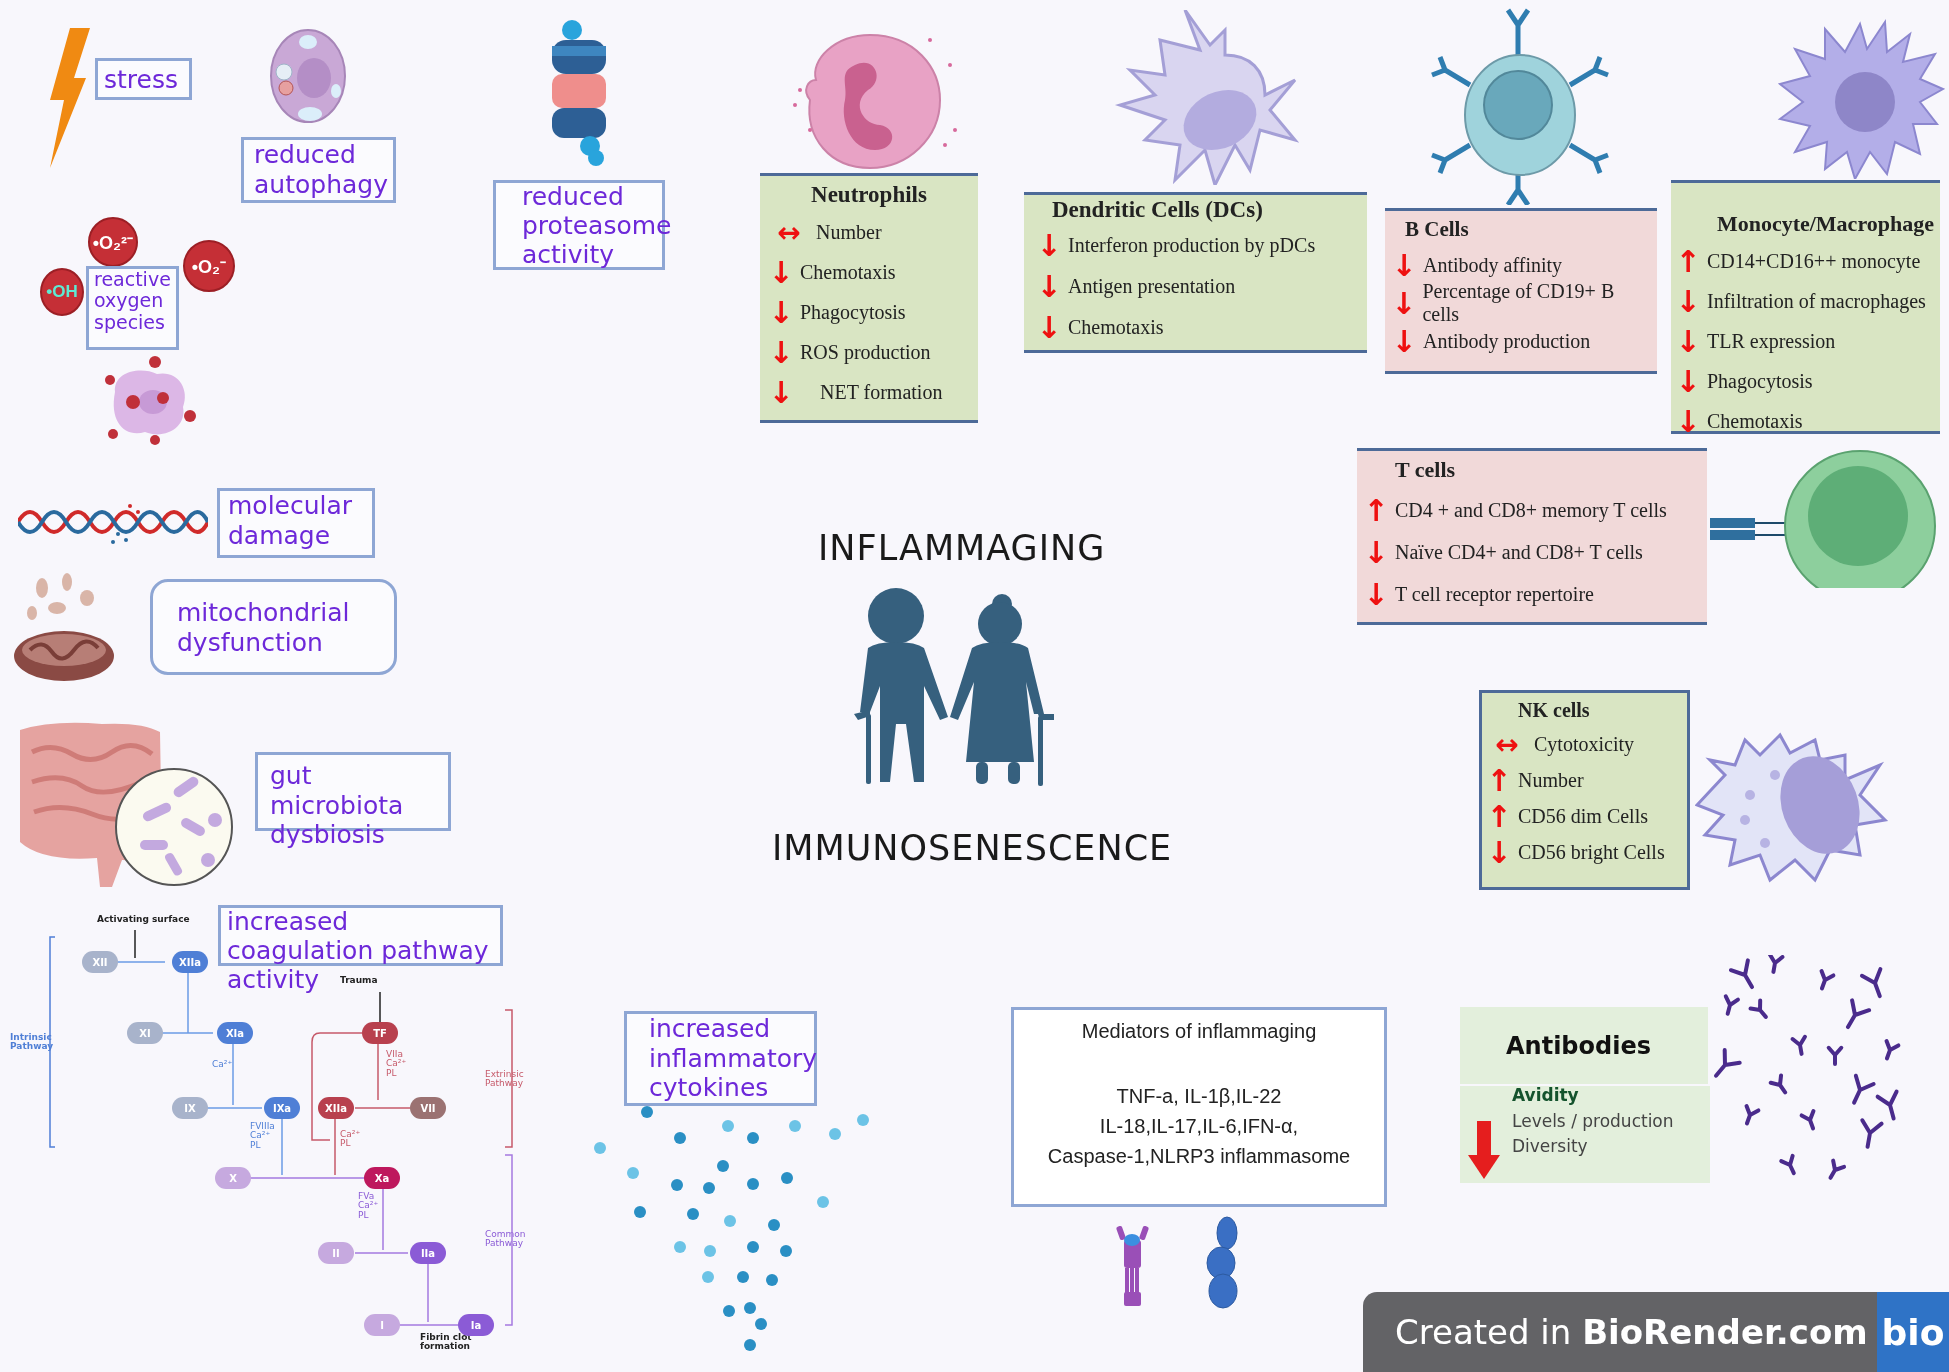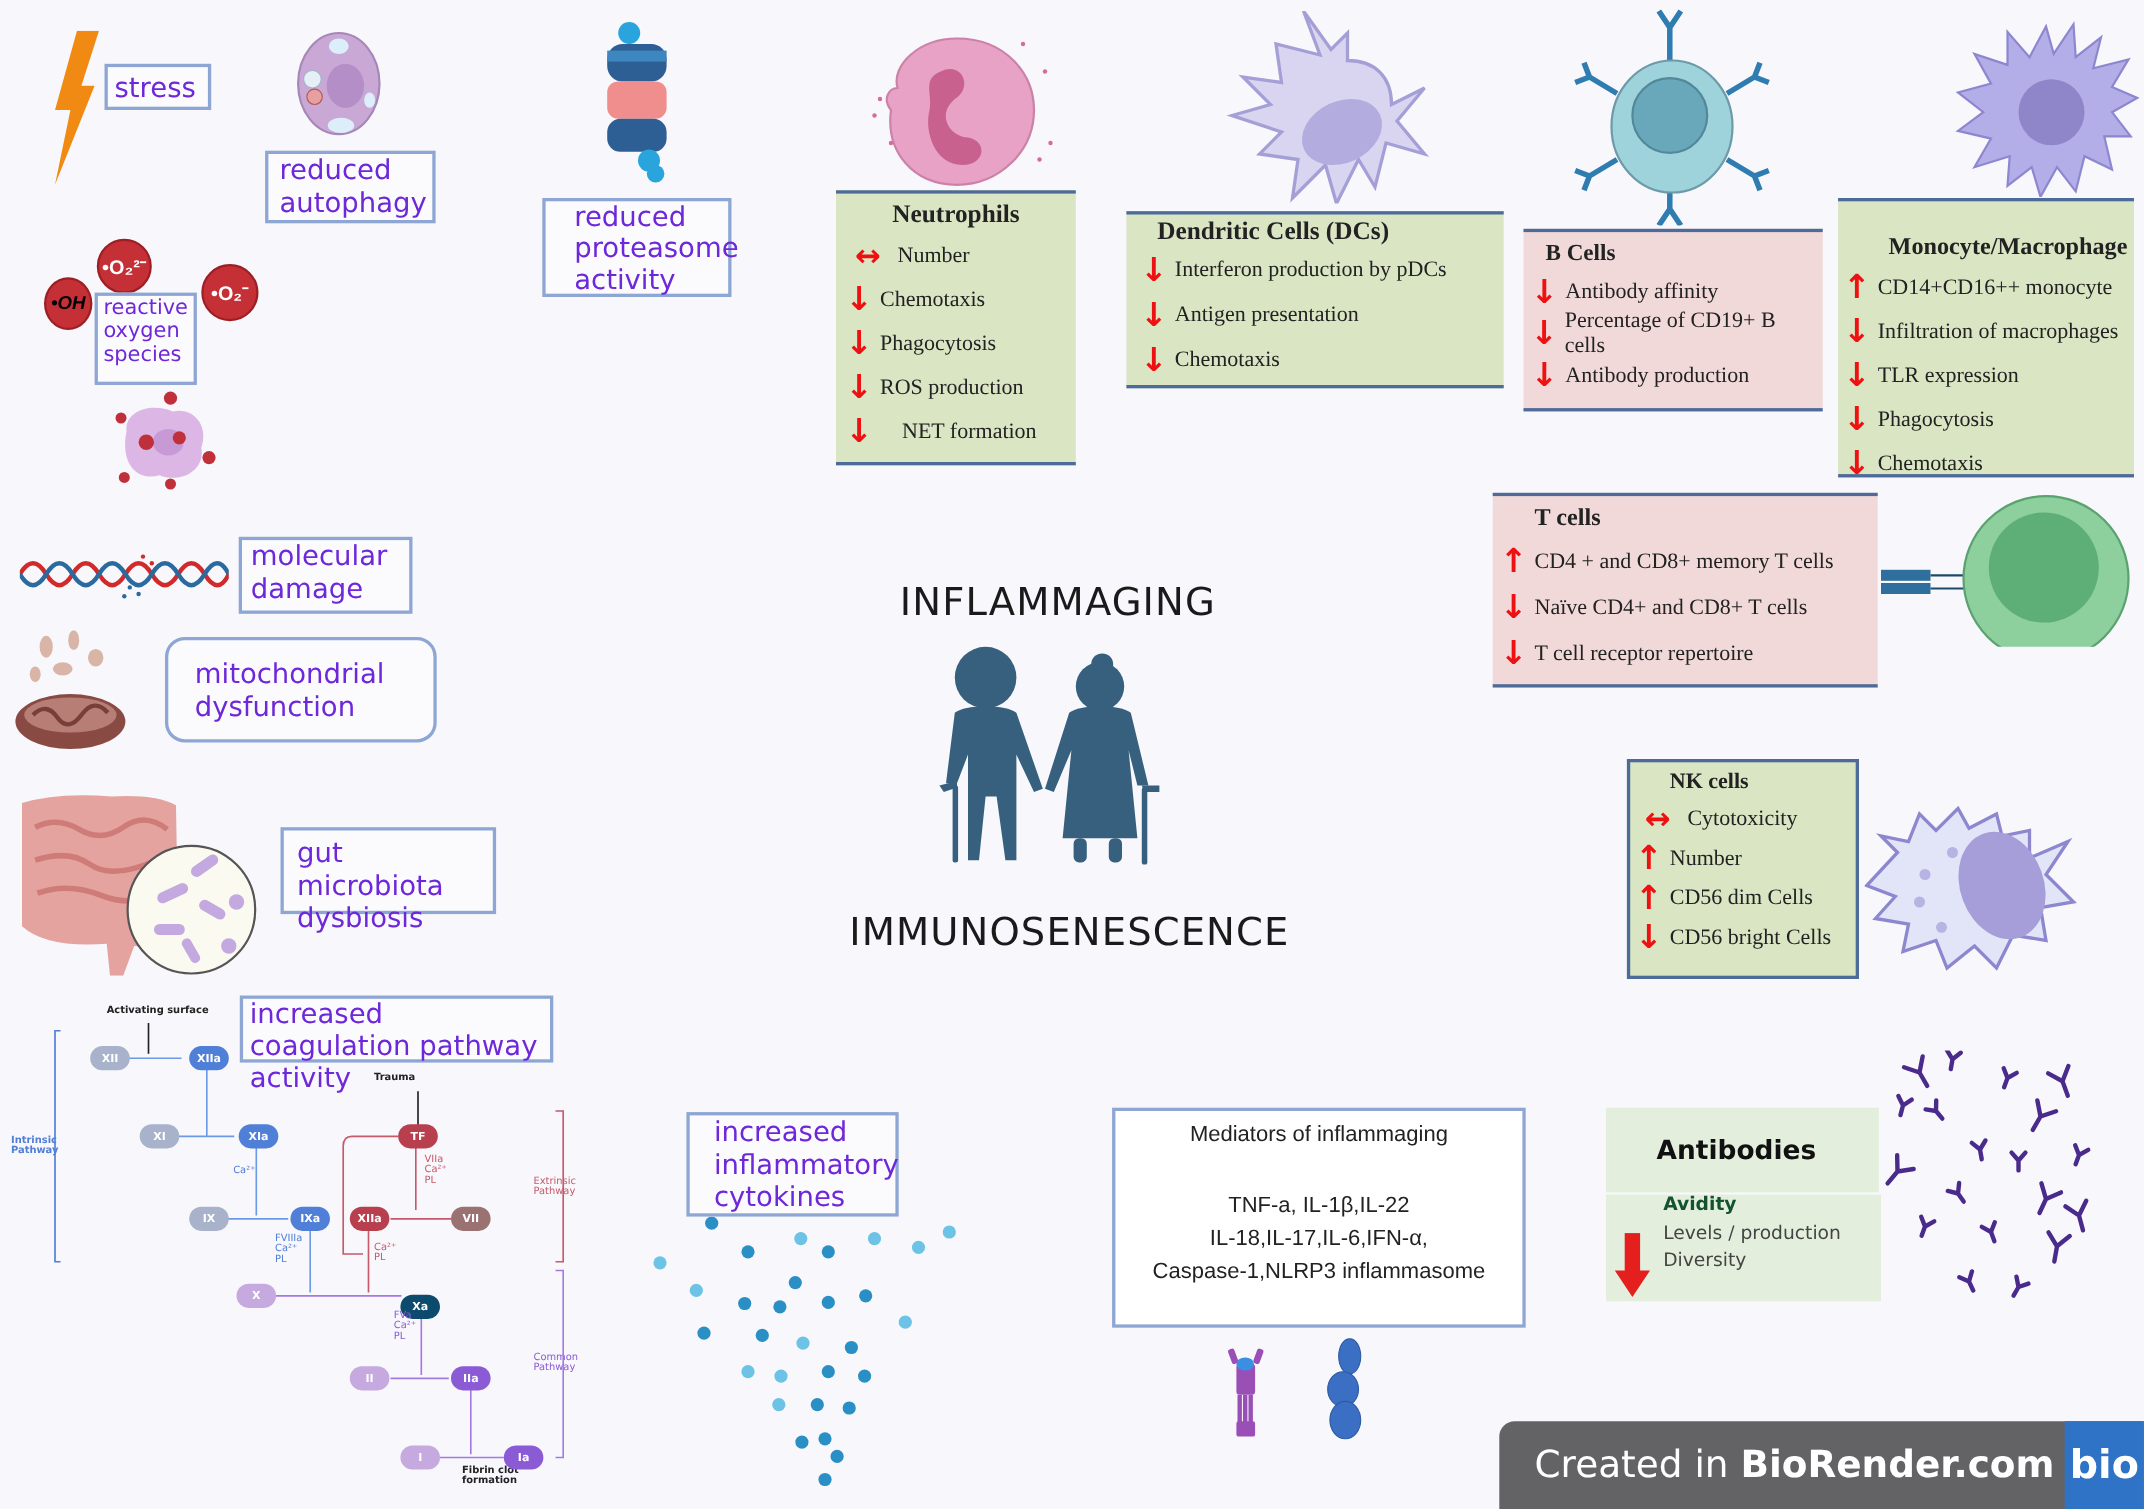"•OH" div.abs { color: #000000 -> #5eead4; font-style: italic -> none; top: 252px -> 268px }
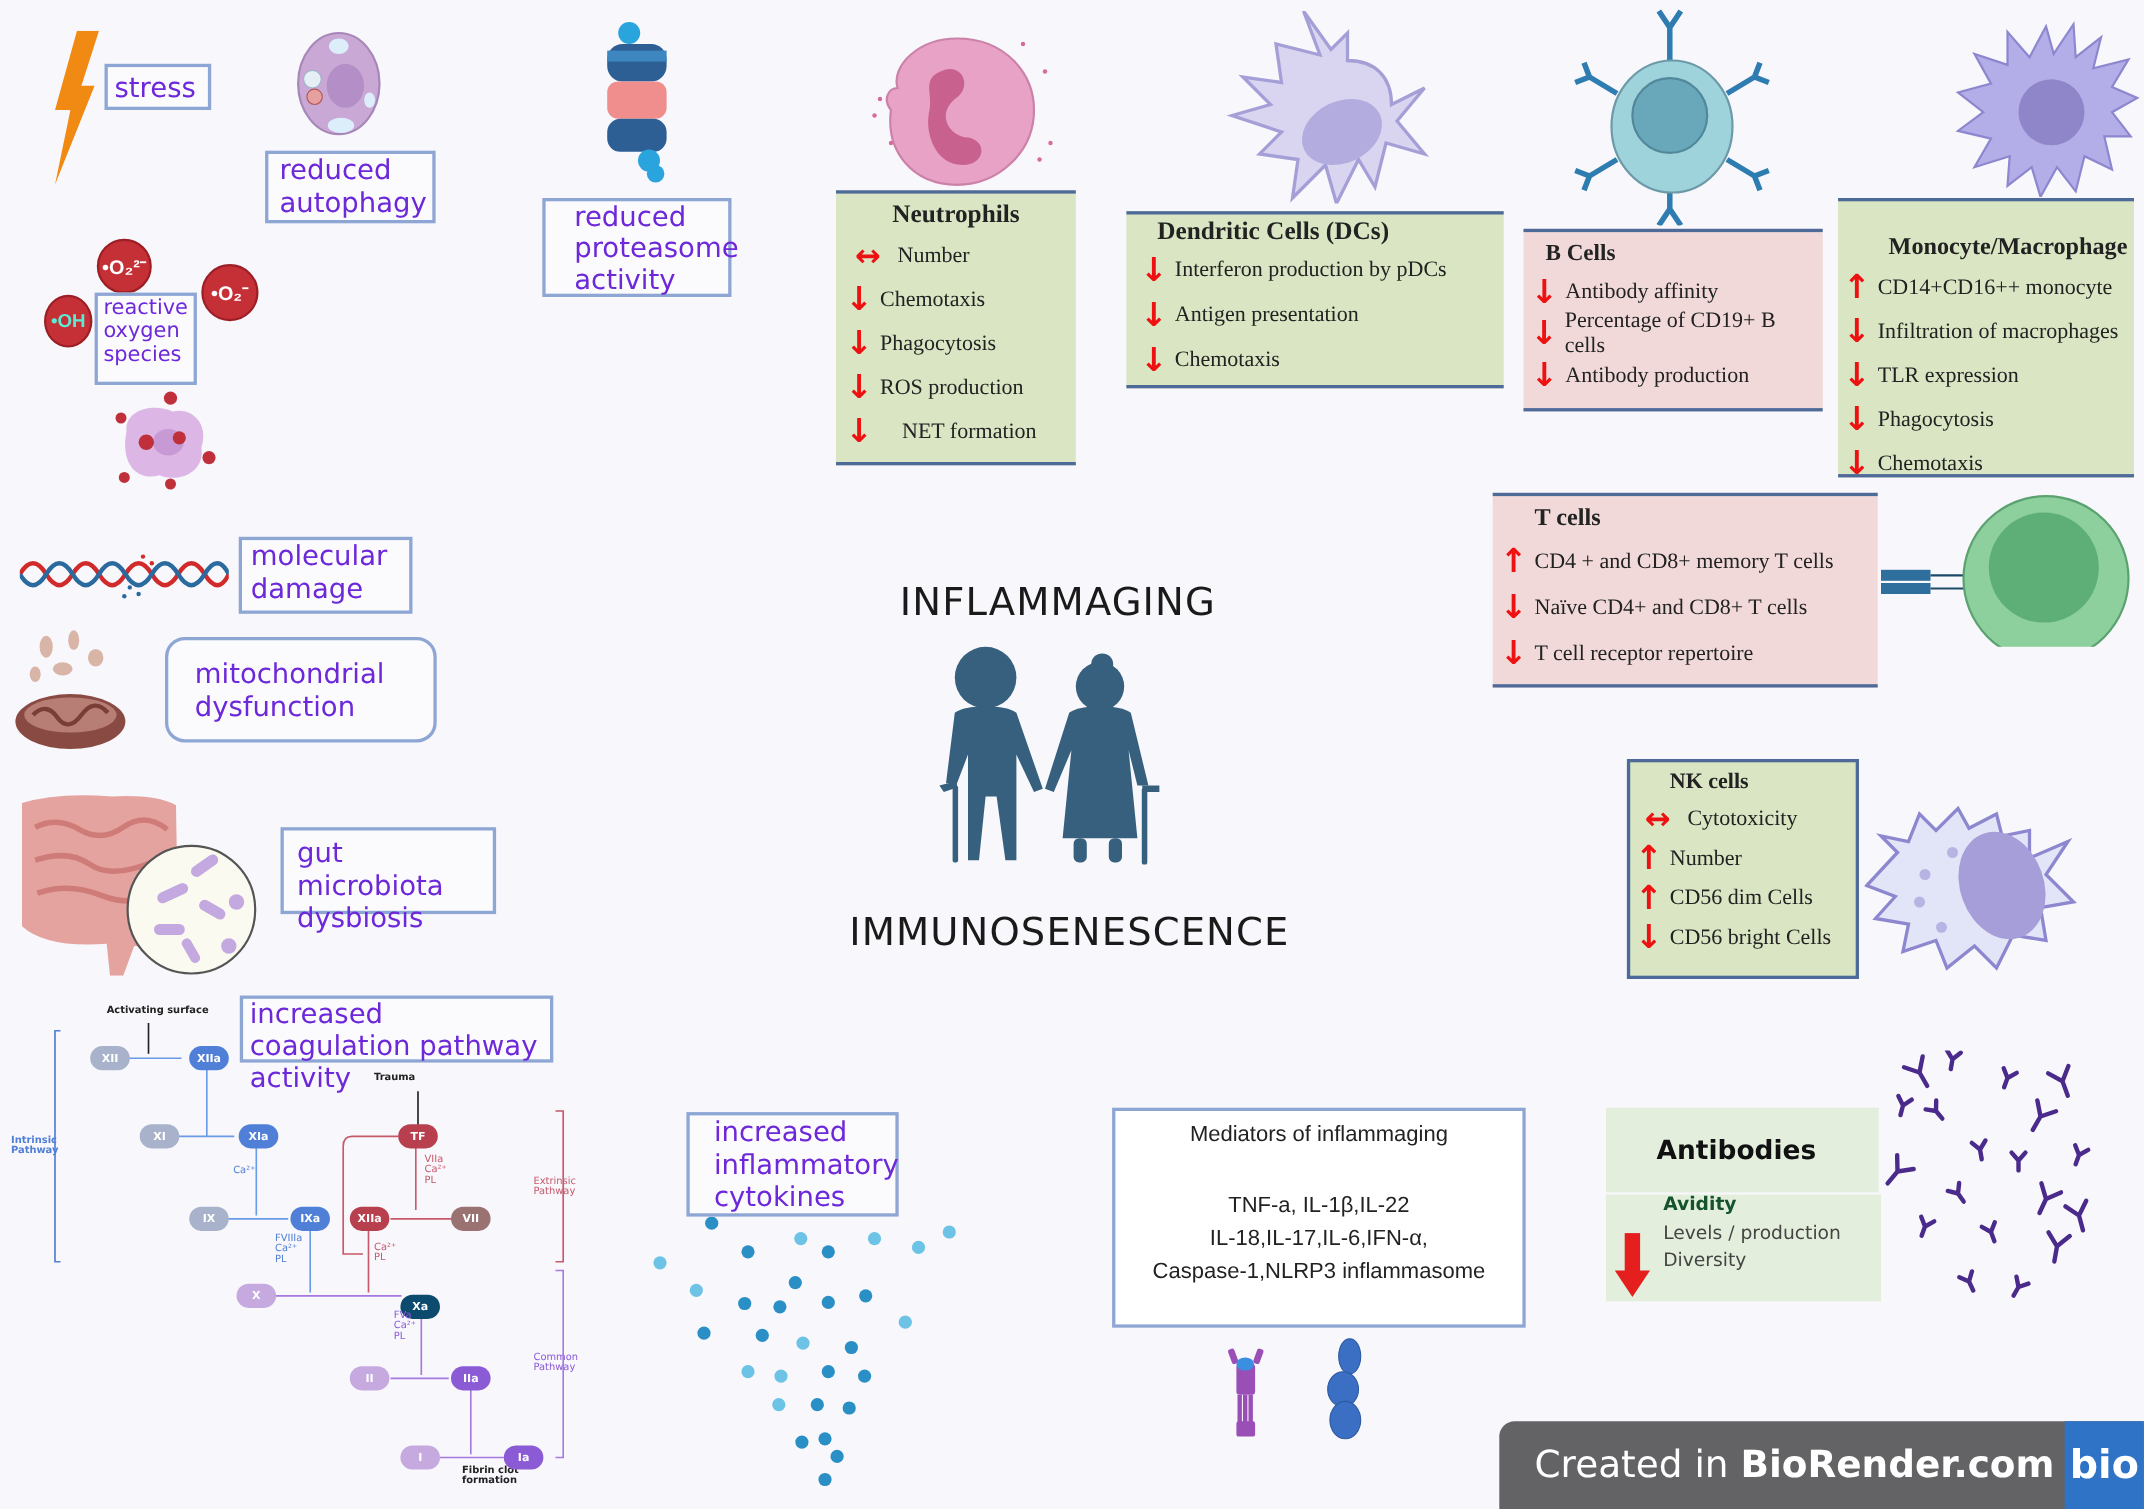"Xa" div.coag-node { background: #0c4a6e -> #be185d; margin-top: 10px -> none }
